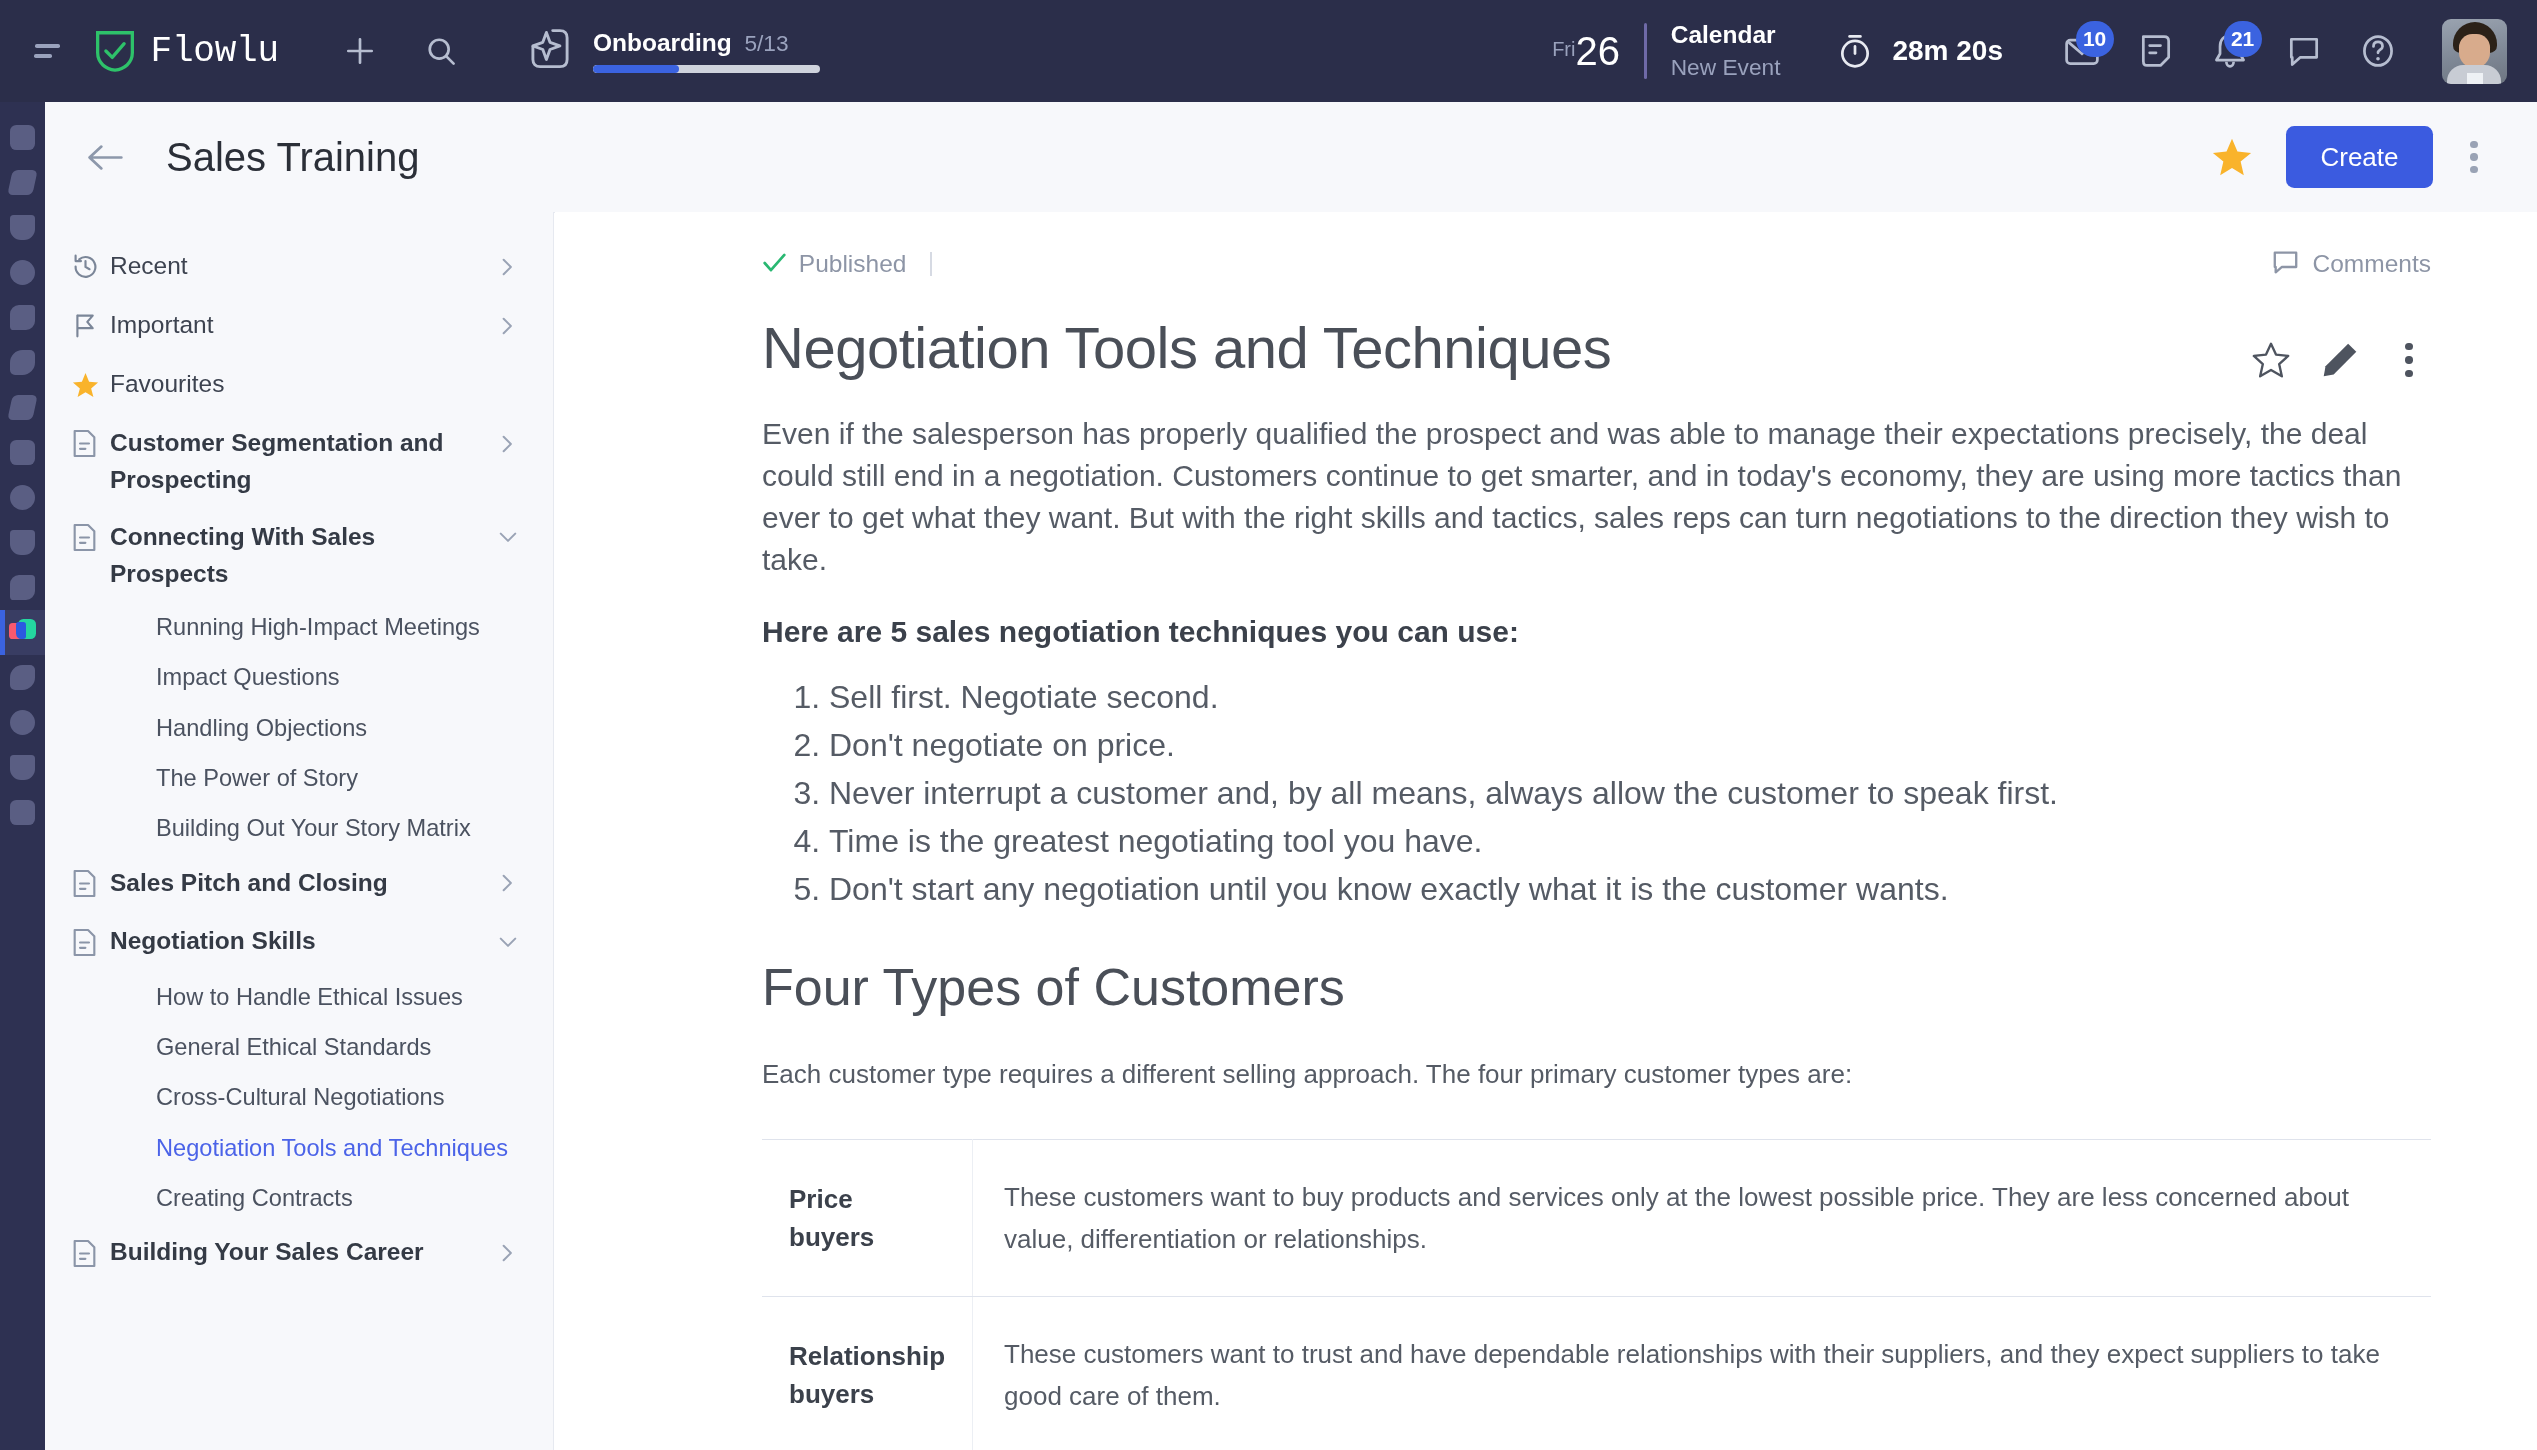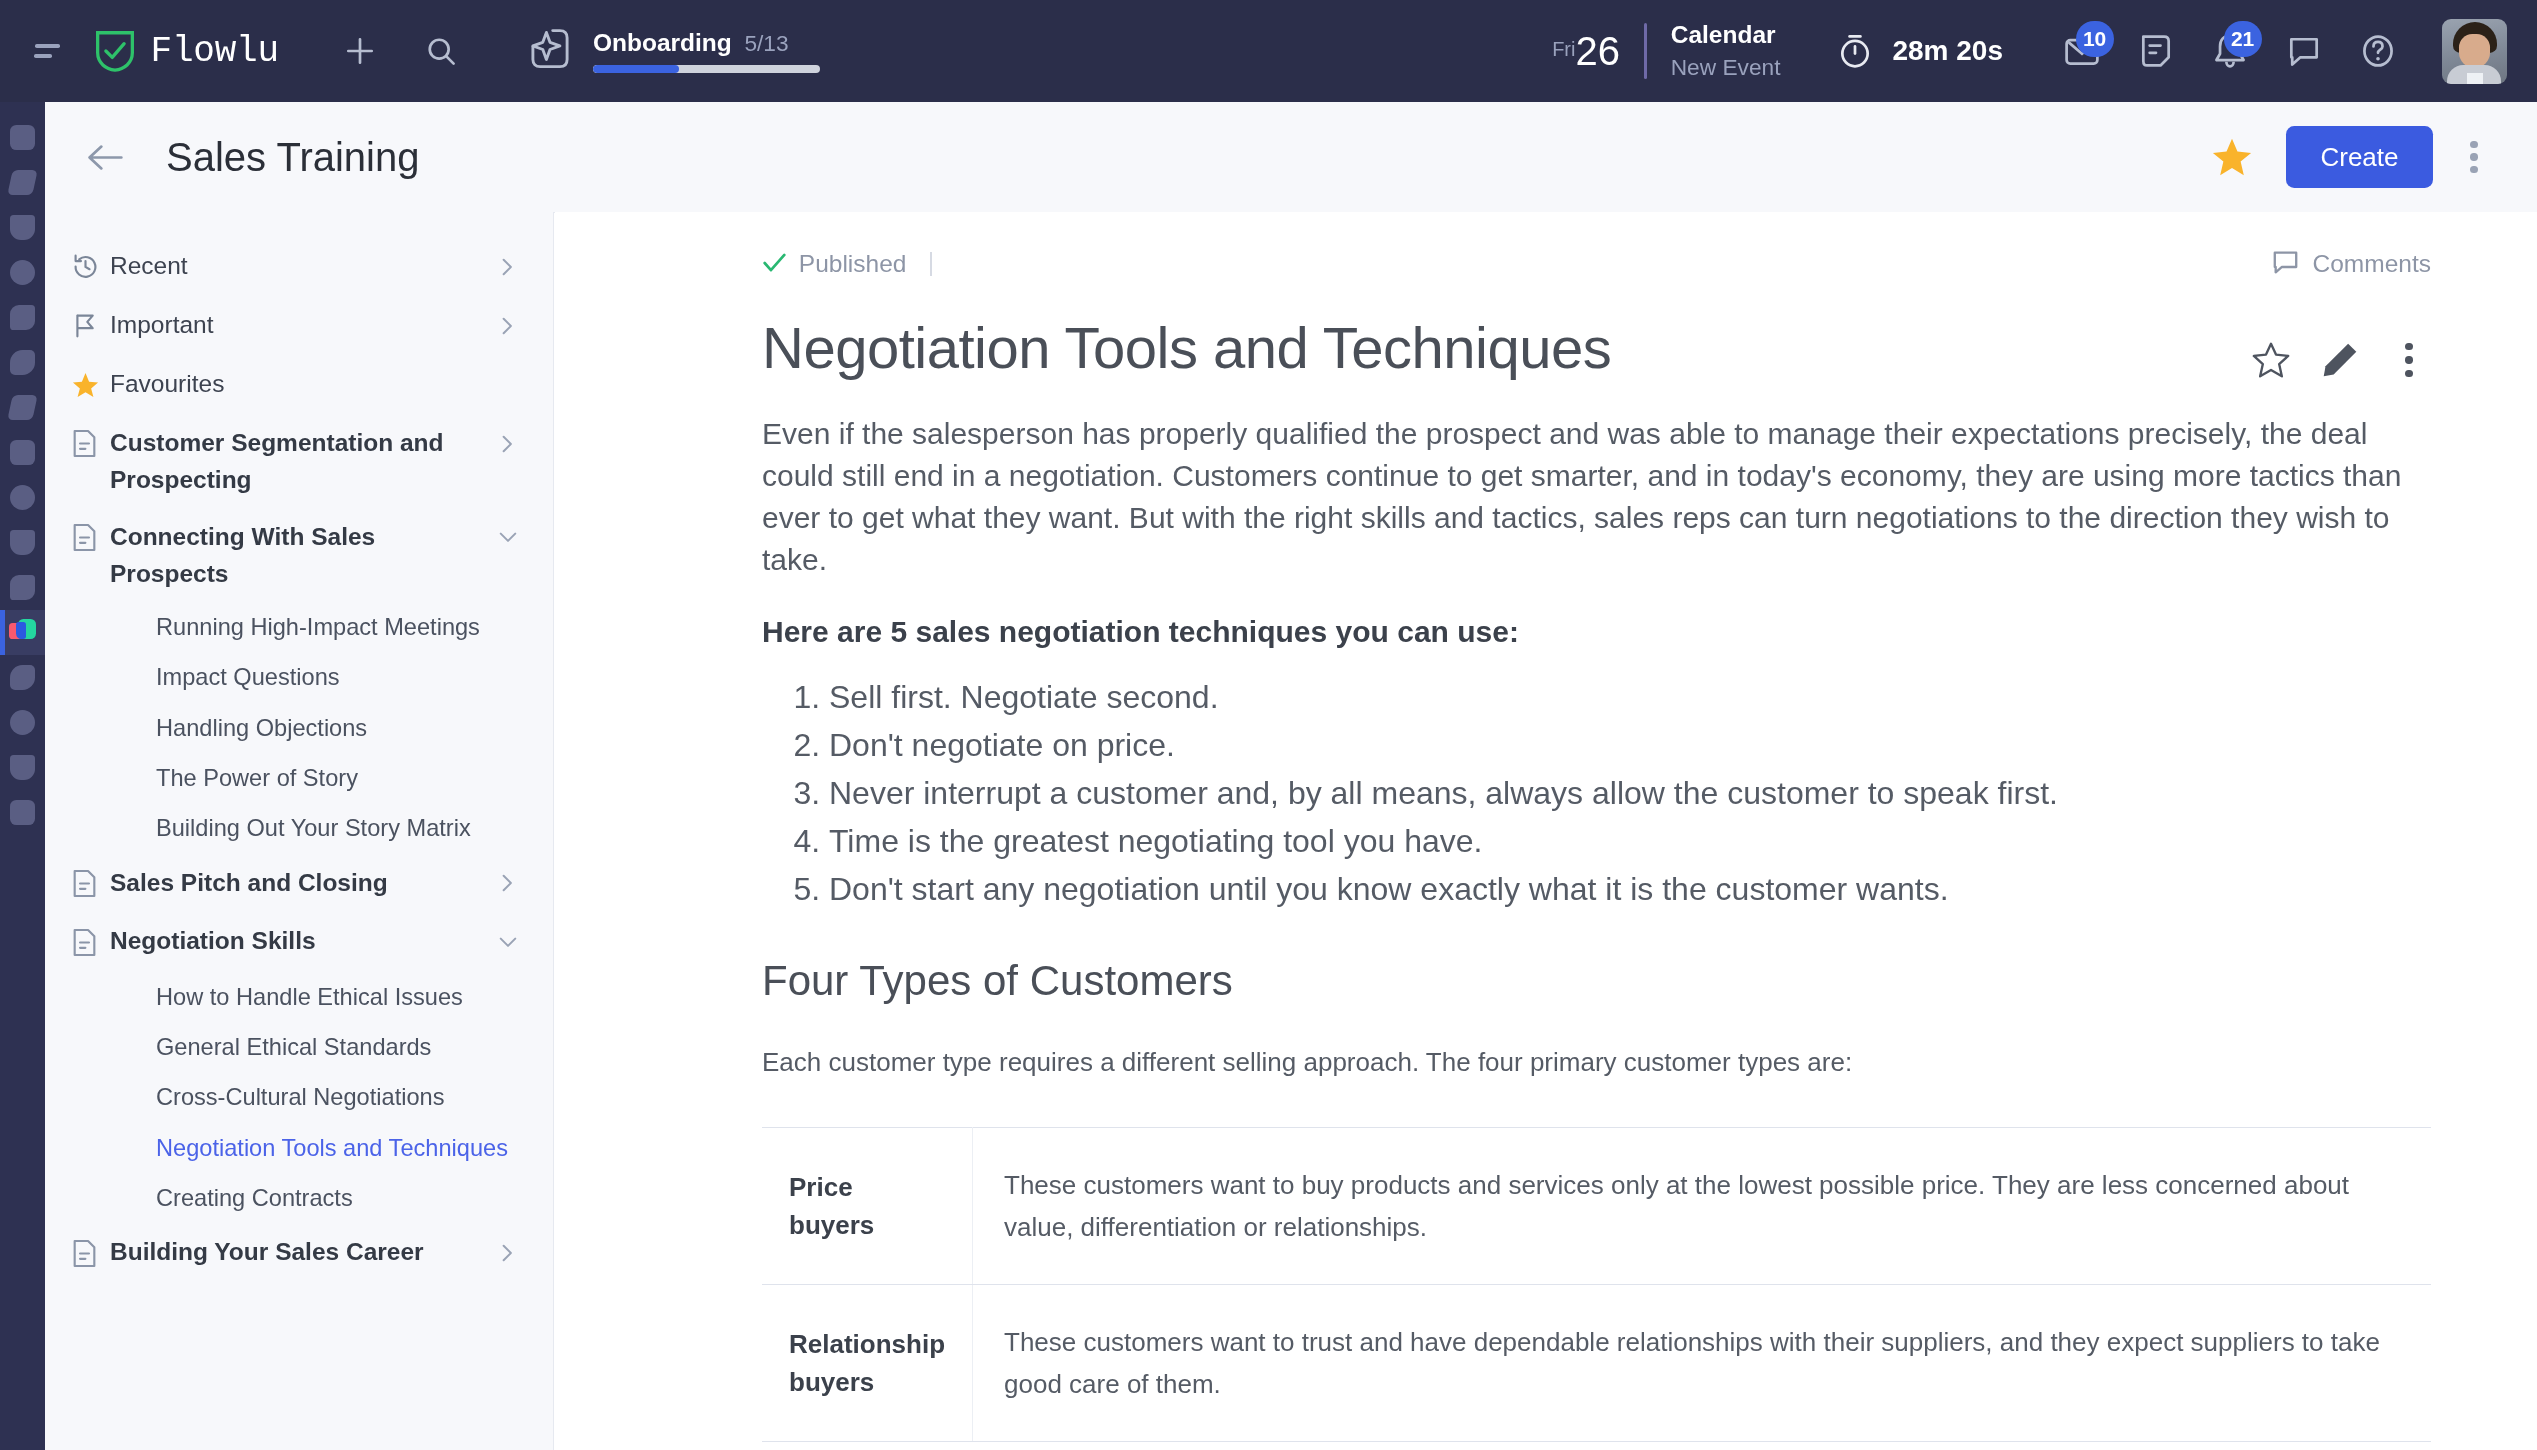"Four Types of Customers" .h2 { font-size: 42px -> 52px }
